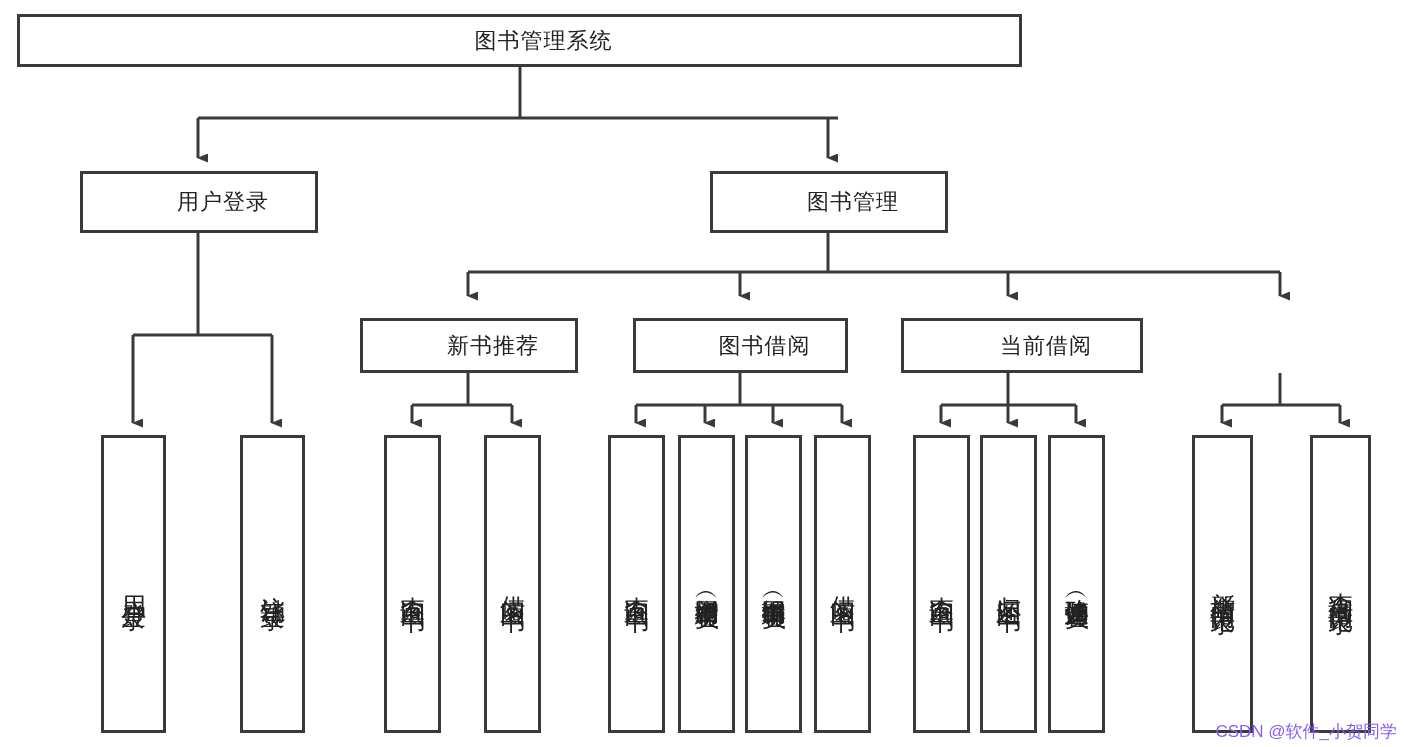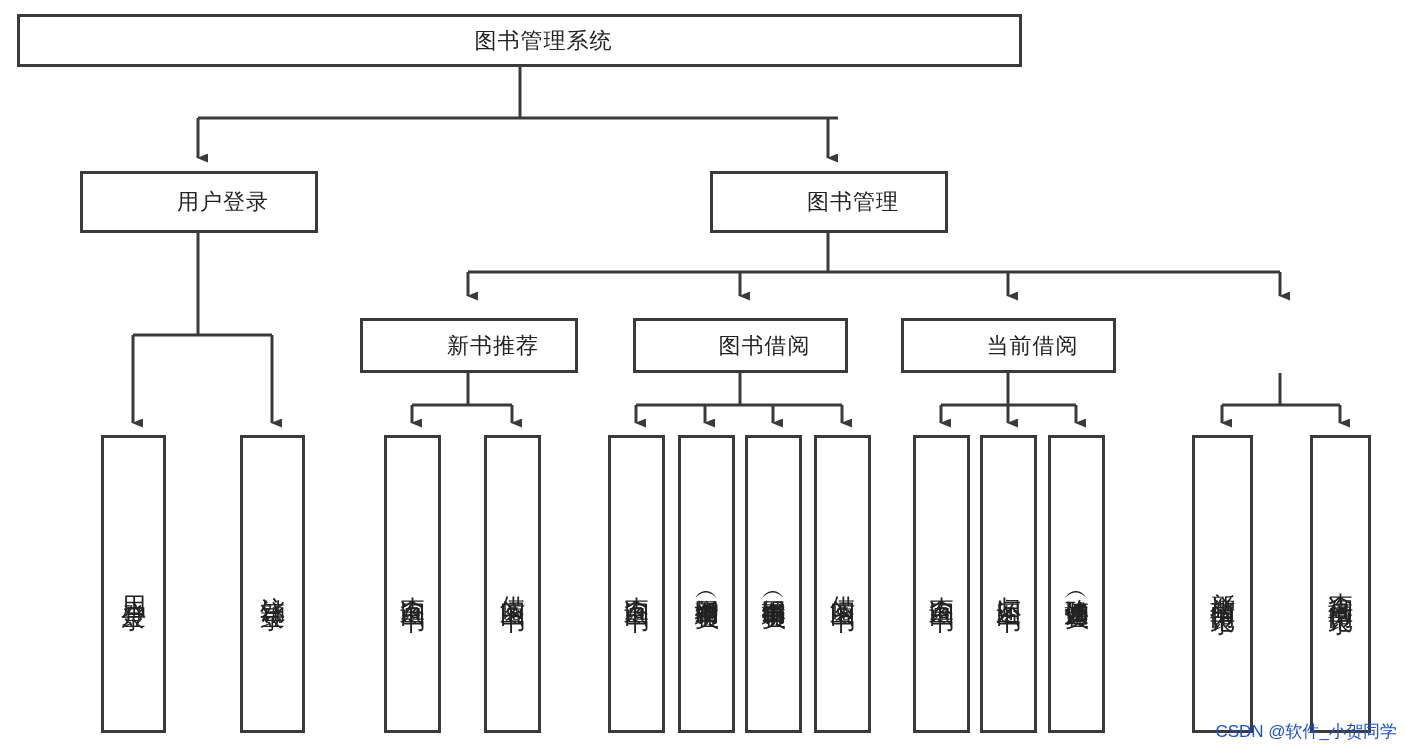"当前借阅" div.node { width: 215px -> 242px }
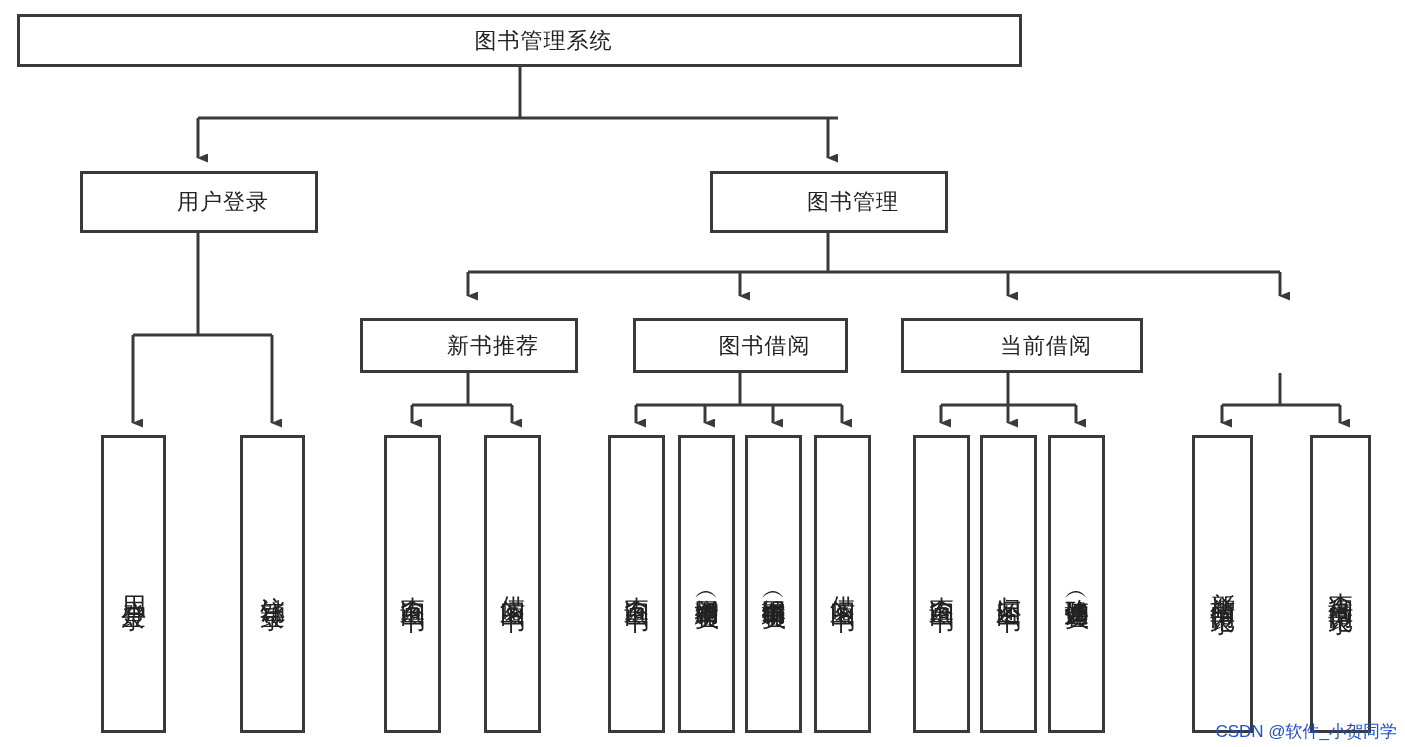"CSDN @软件_小贺同学" .watermark { color: #1d4ed8 -> #8b5cf6 }
